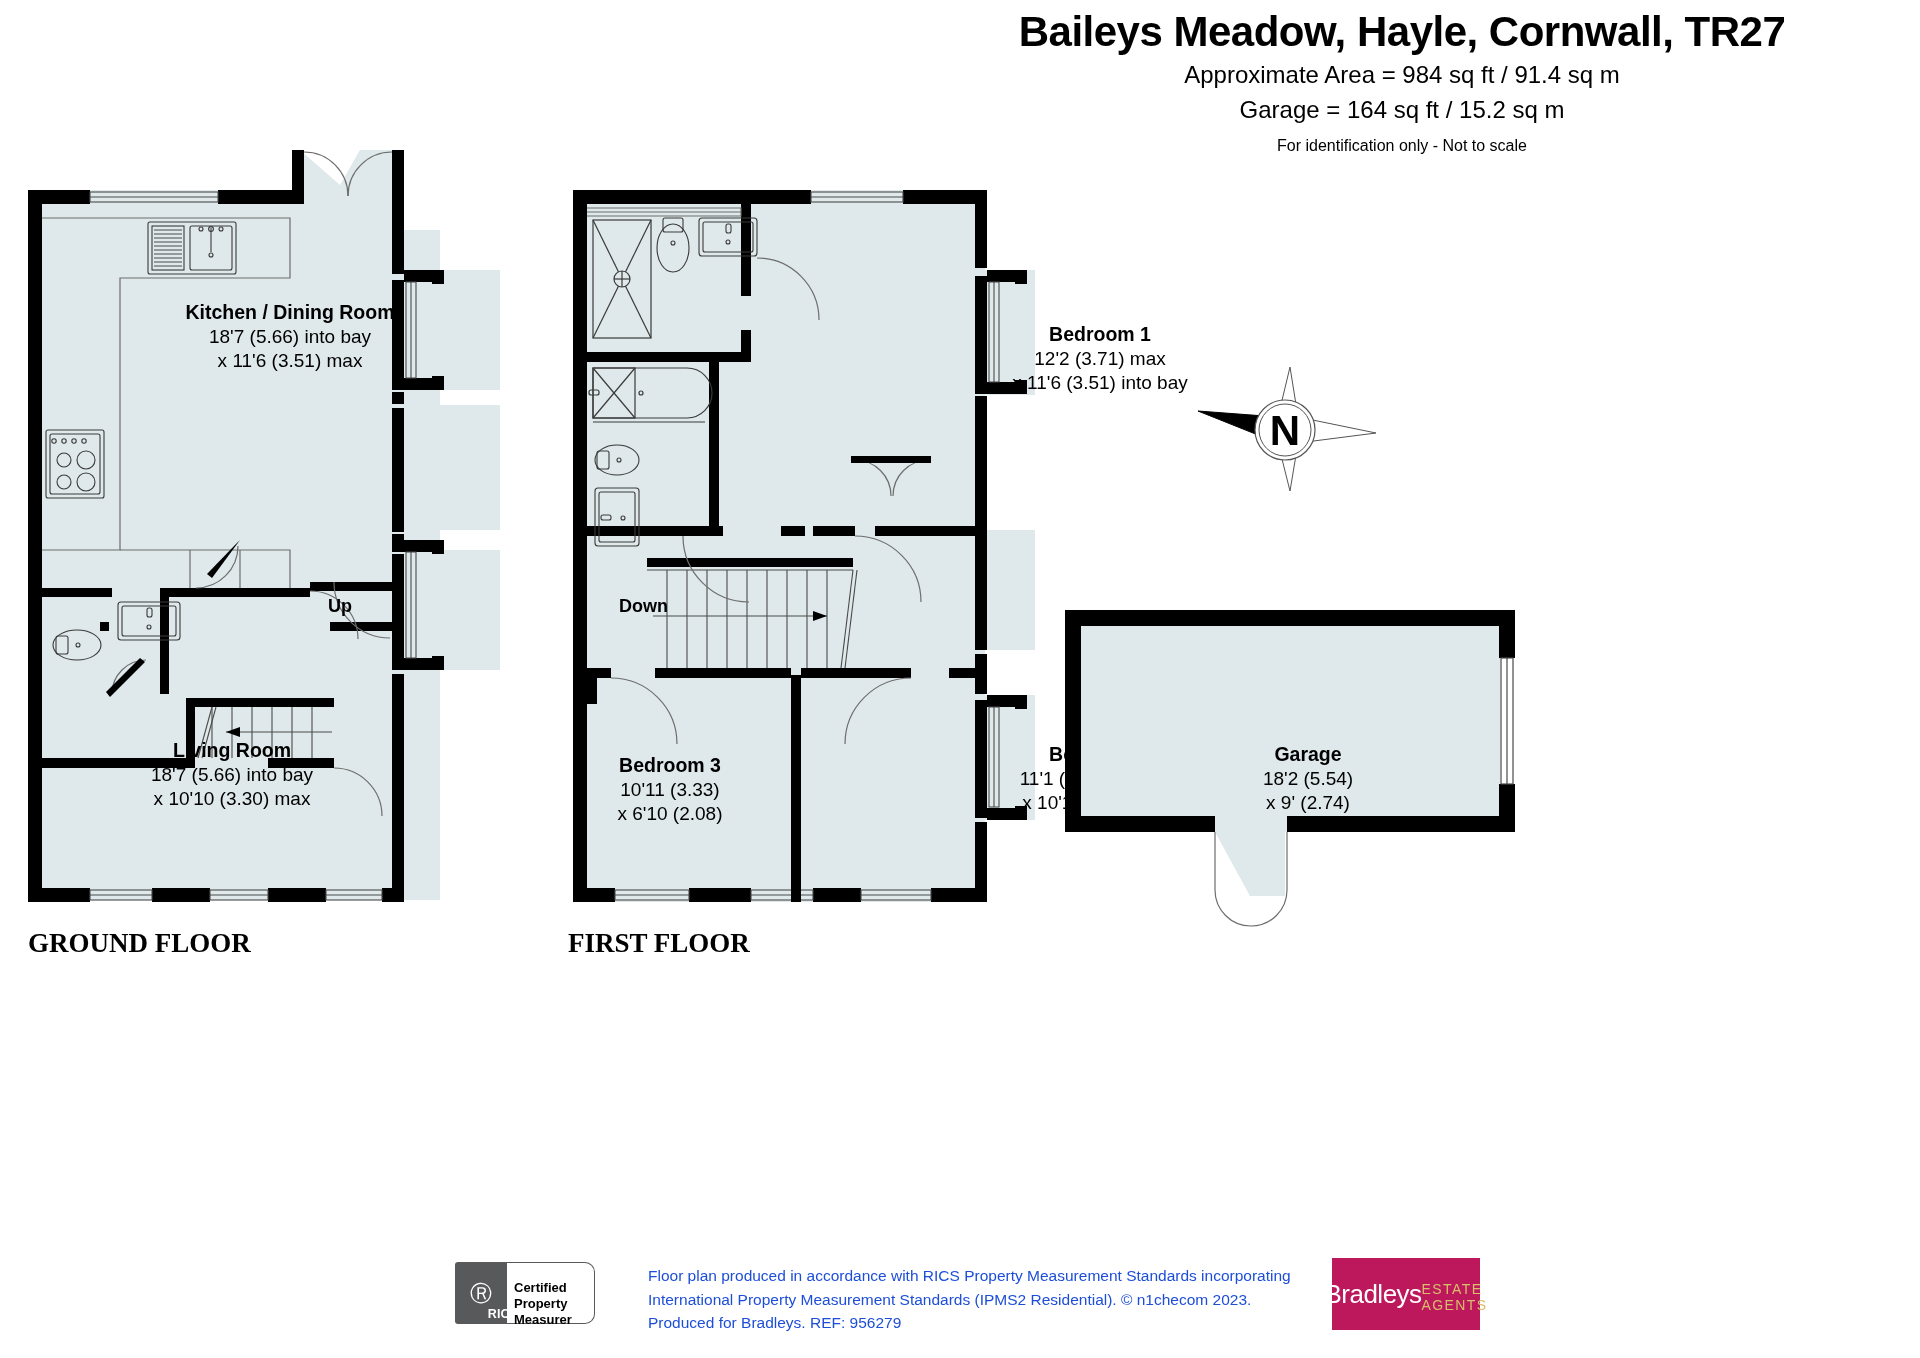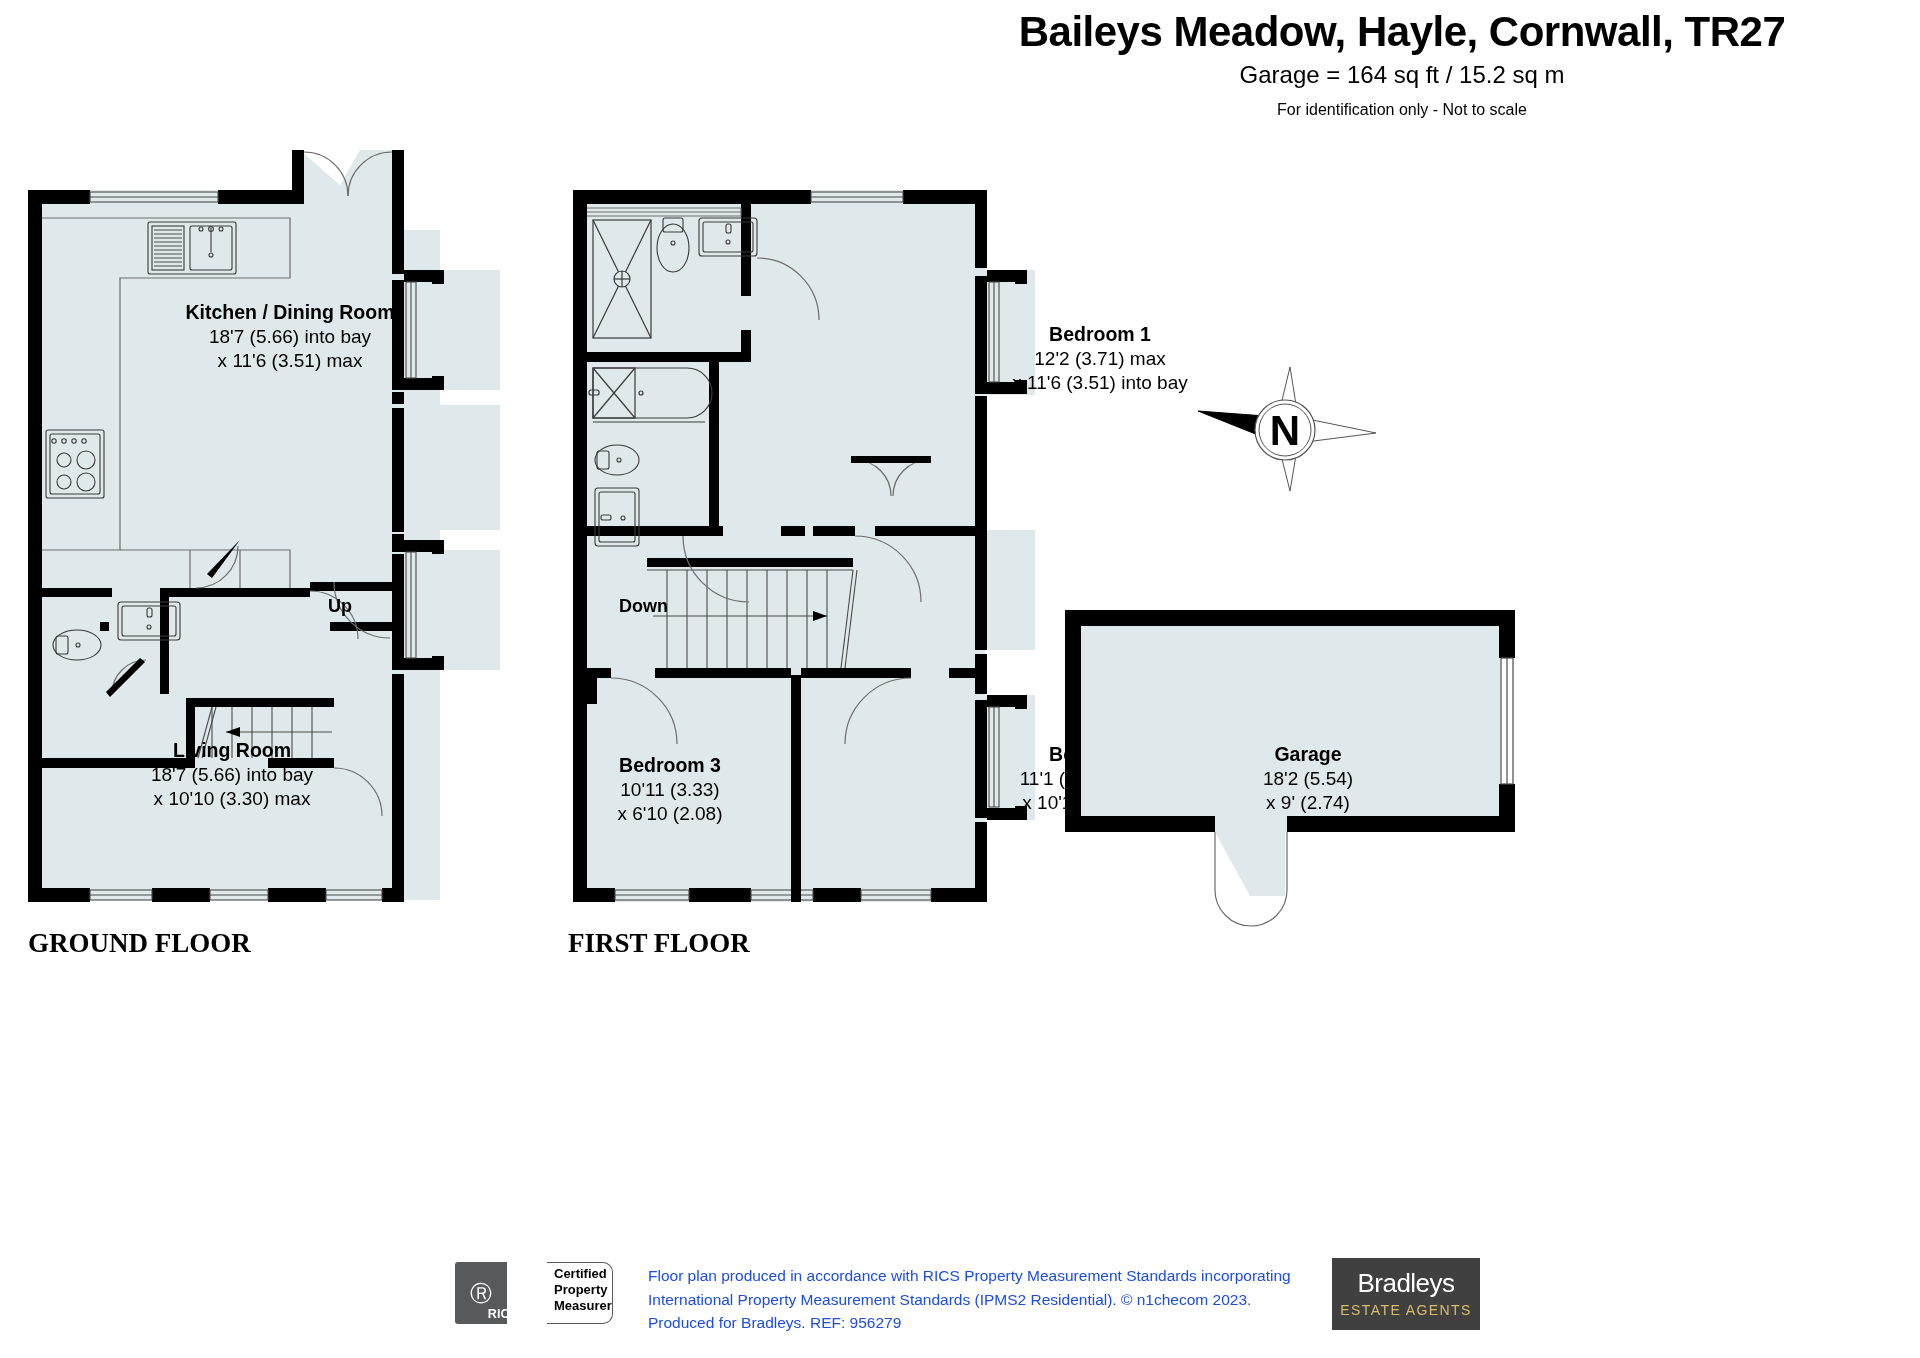"Approximate Area = 984 sq" div.area-line { html: none -> <div>Approximate Area = 984 sq ft / 91.4 sq m</div> }
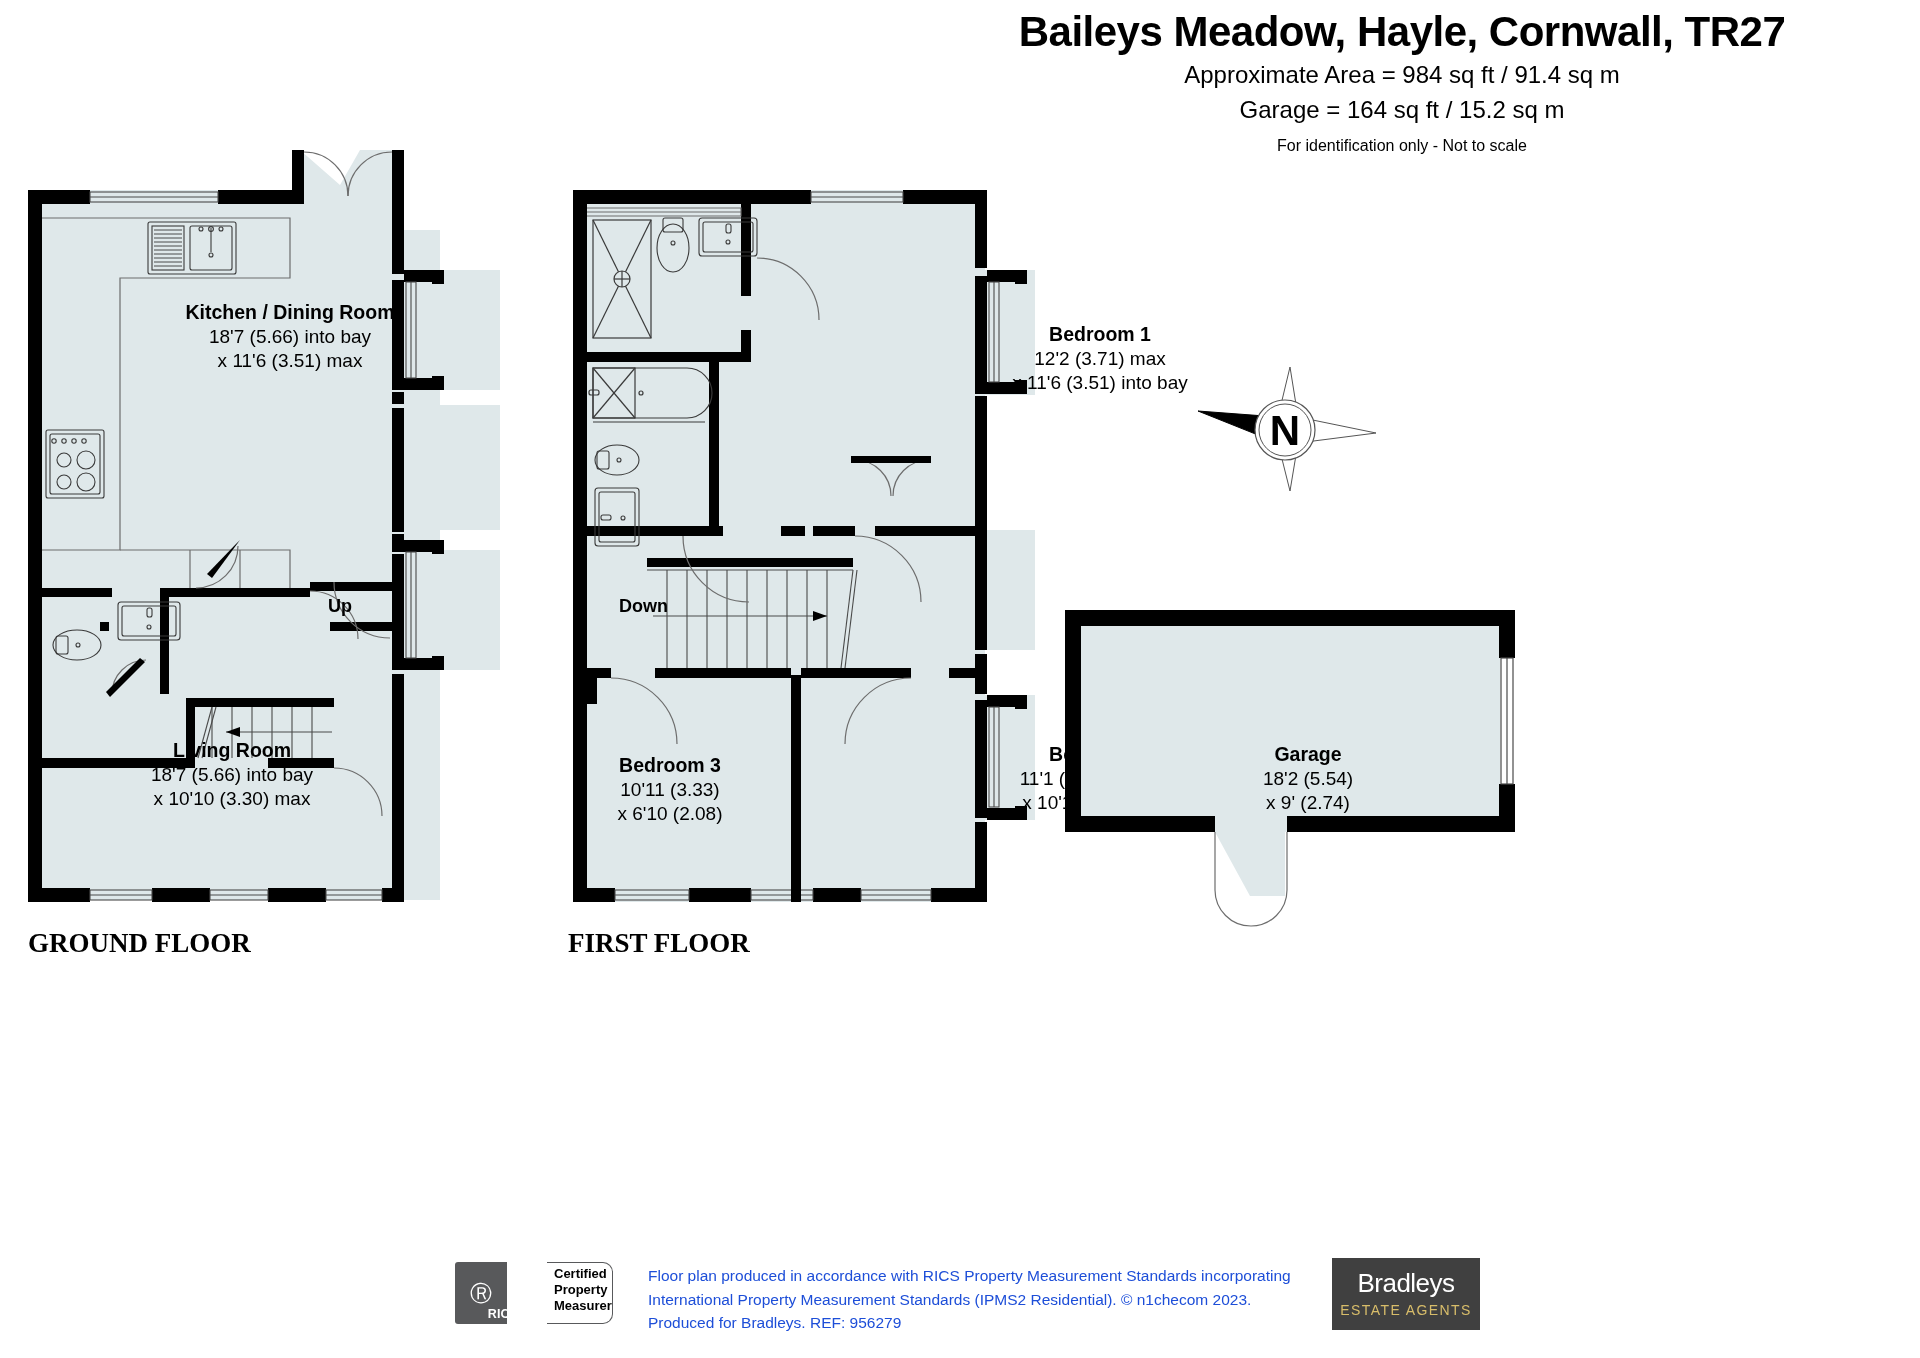"Certified" #rics-right { margin-left: 40px -> none; padding: 3px 0 0 7px -> 17px 0 0 7px }
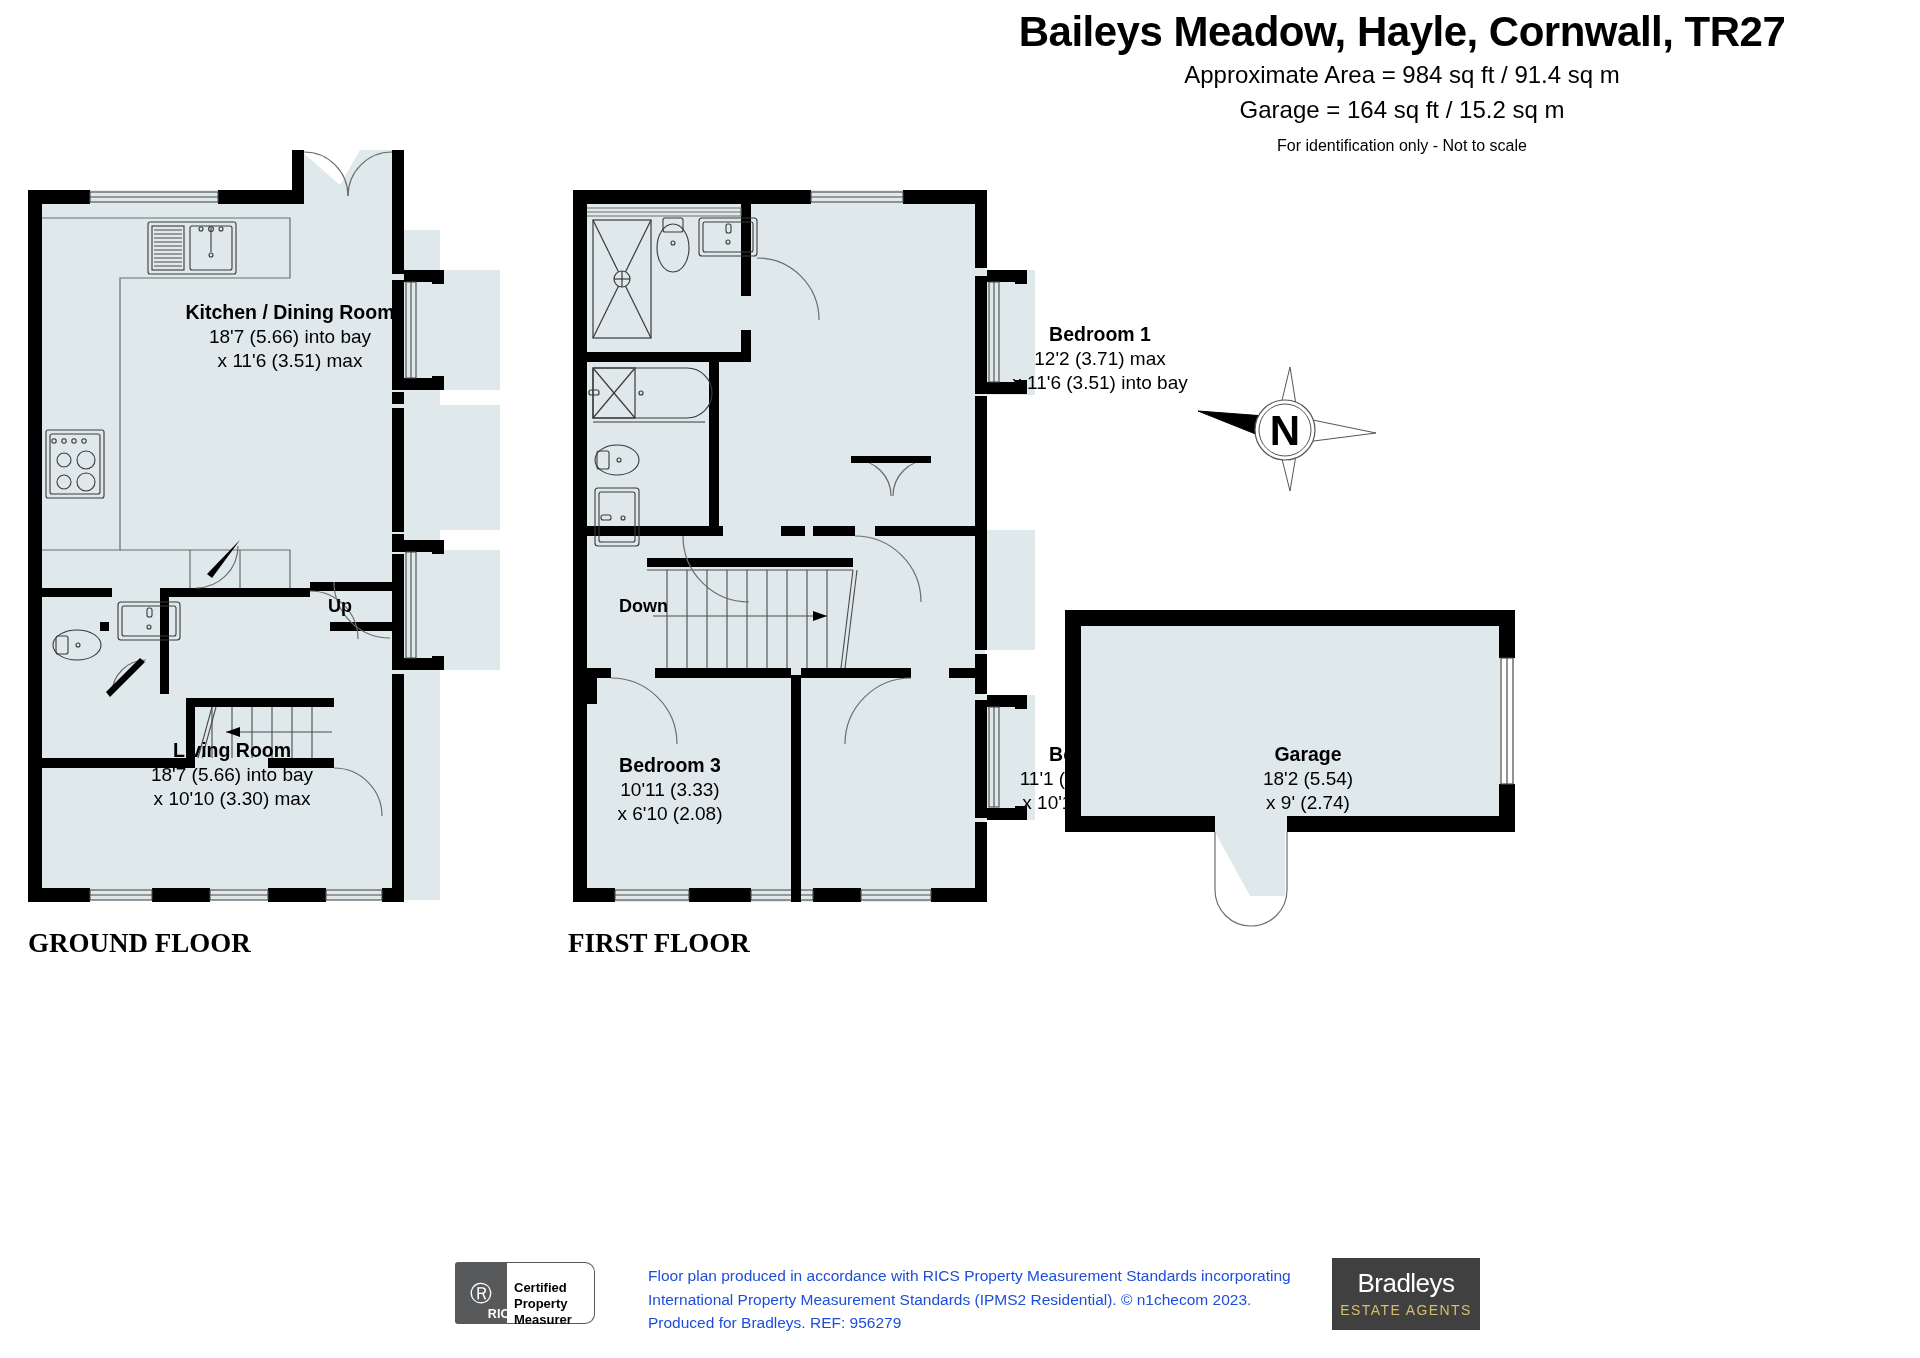"Bradleys" #brand { background: #404040 -> #be185d; flex-direction: column -> row }
